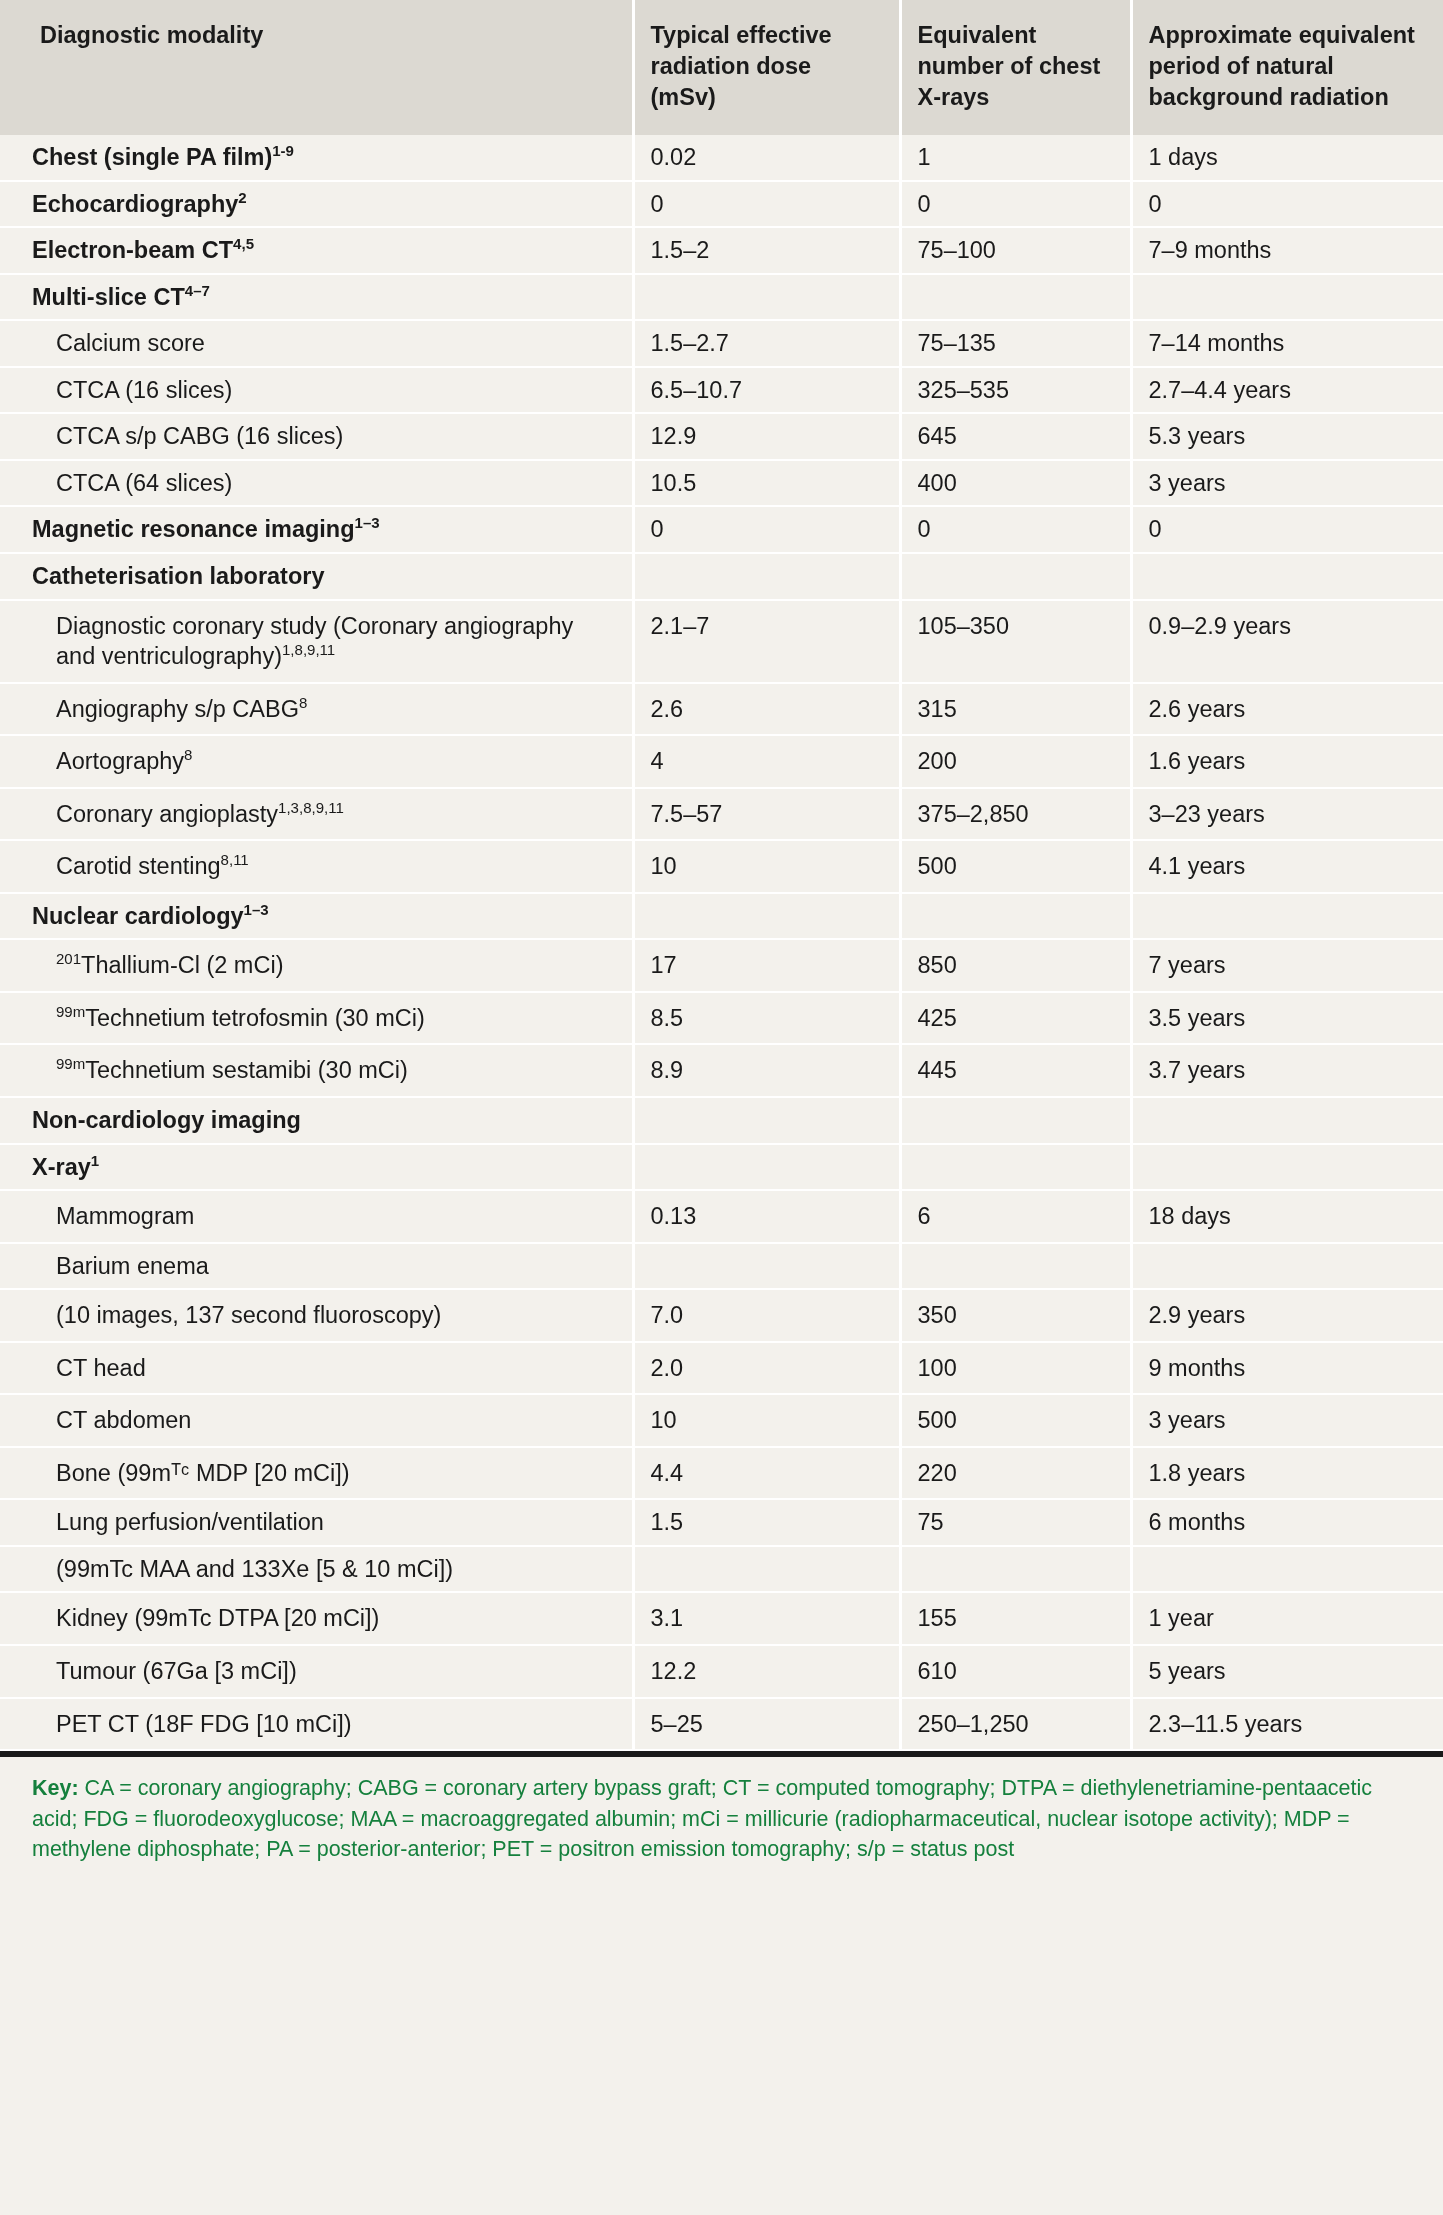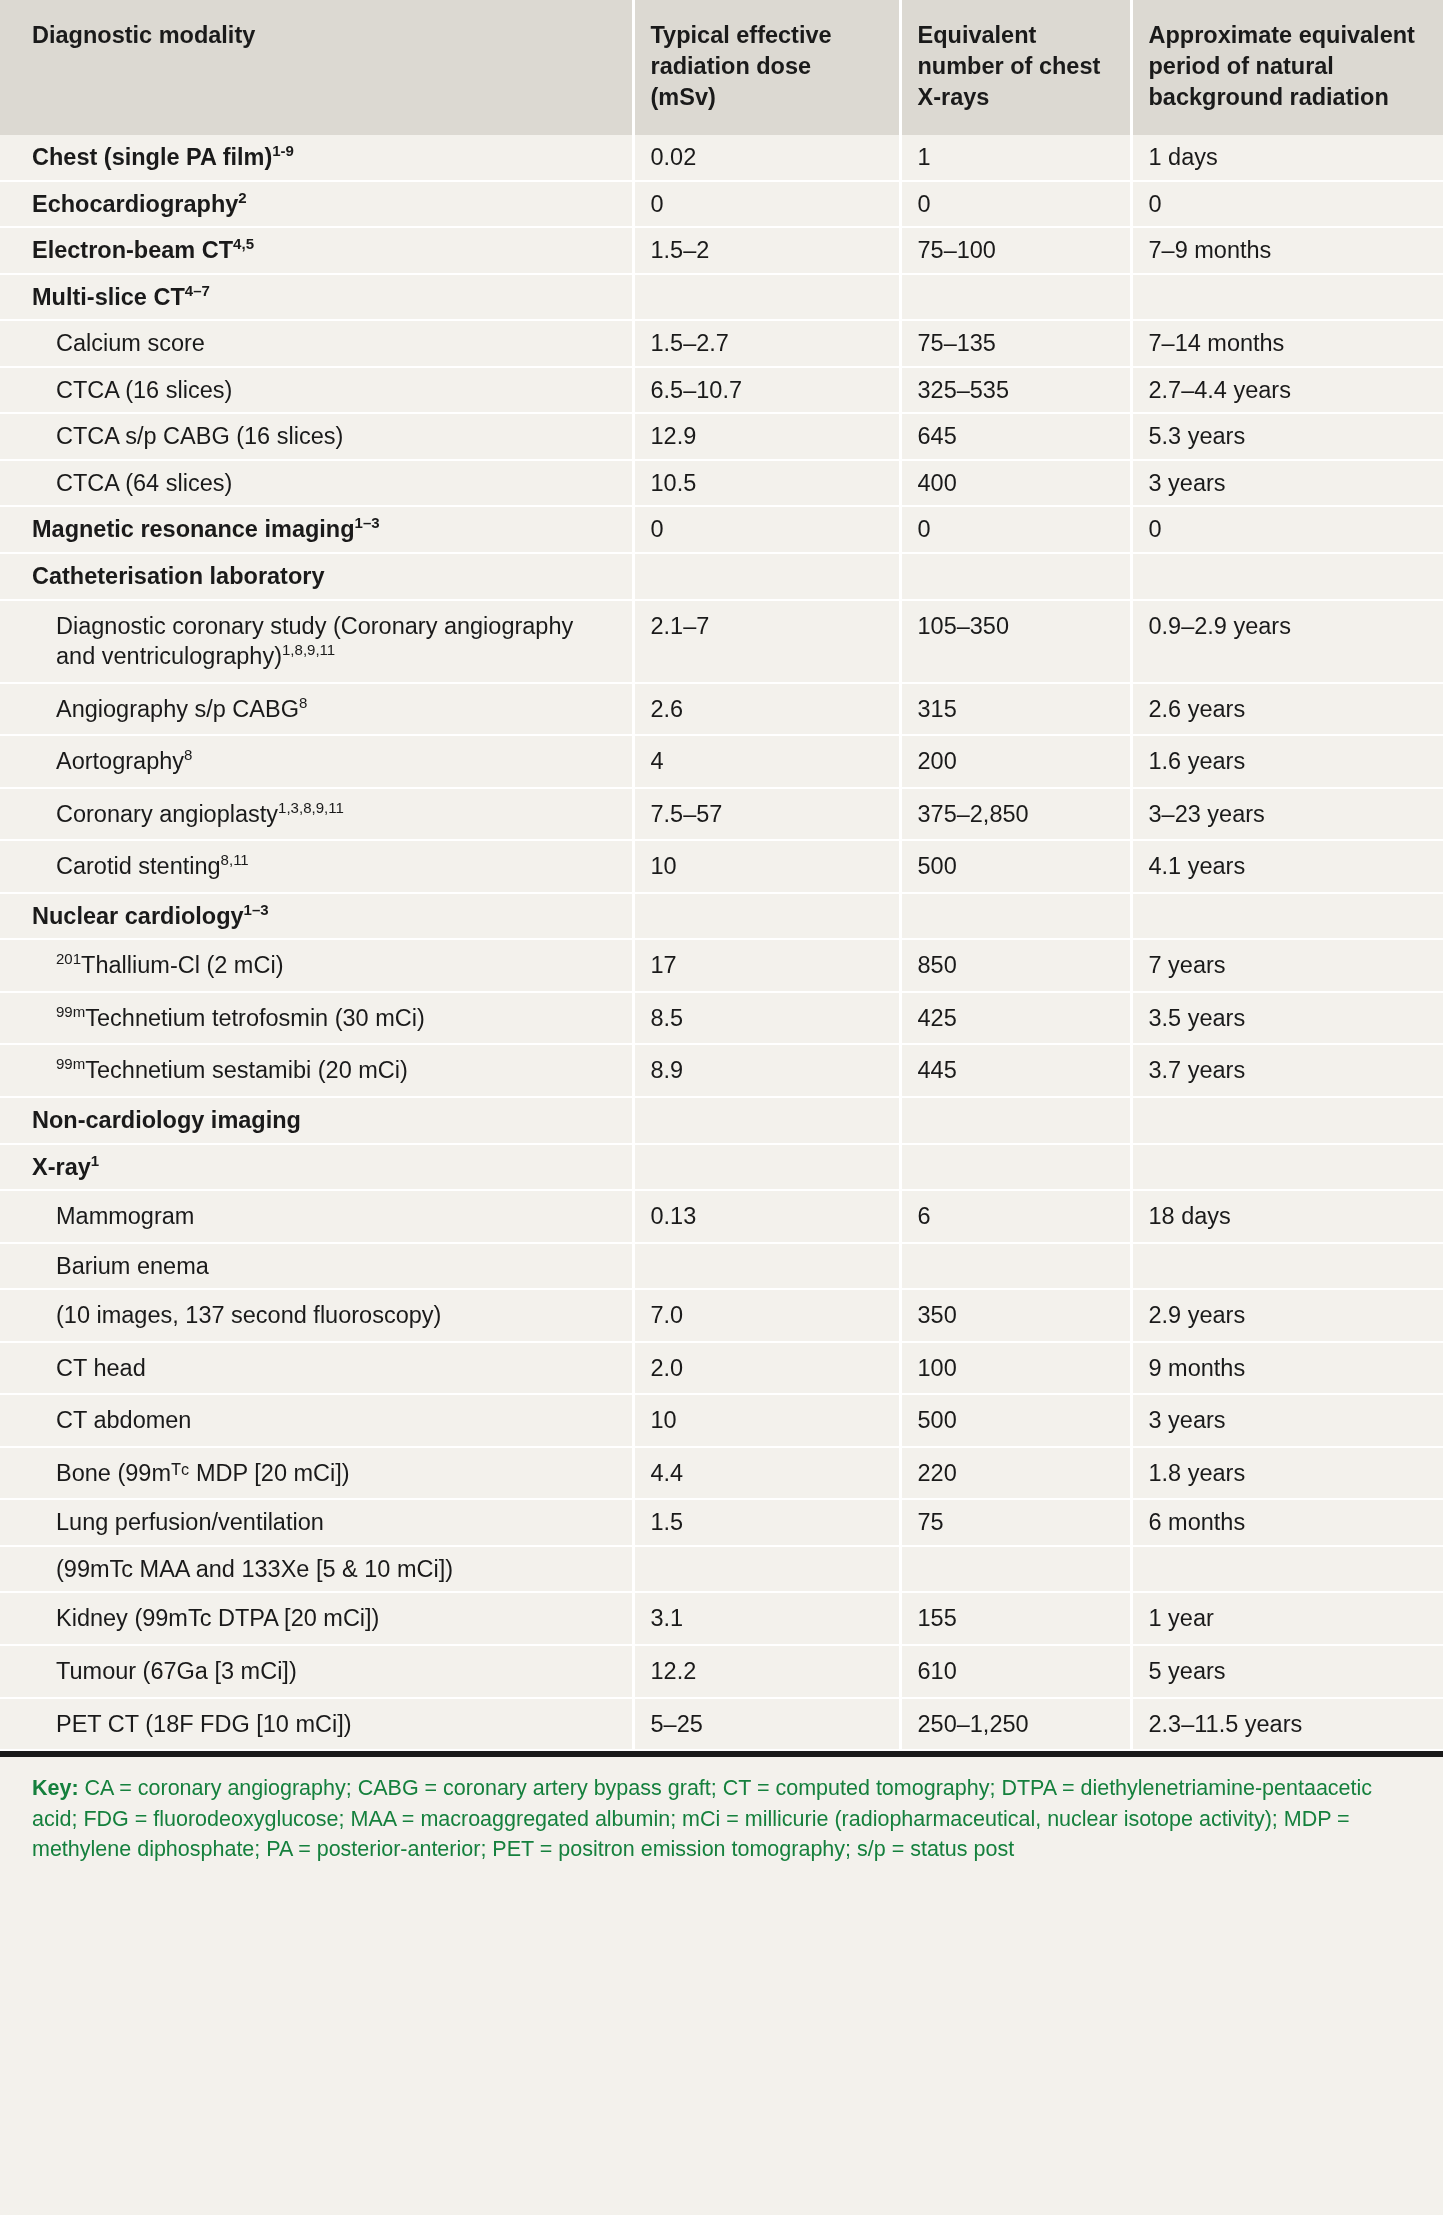"Diagnostic modality" thead th.hdr-first { padding-left: 32px -> 40px }
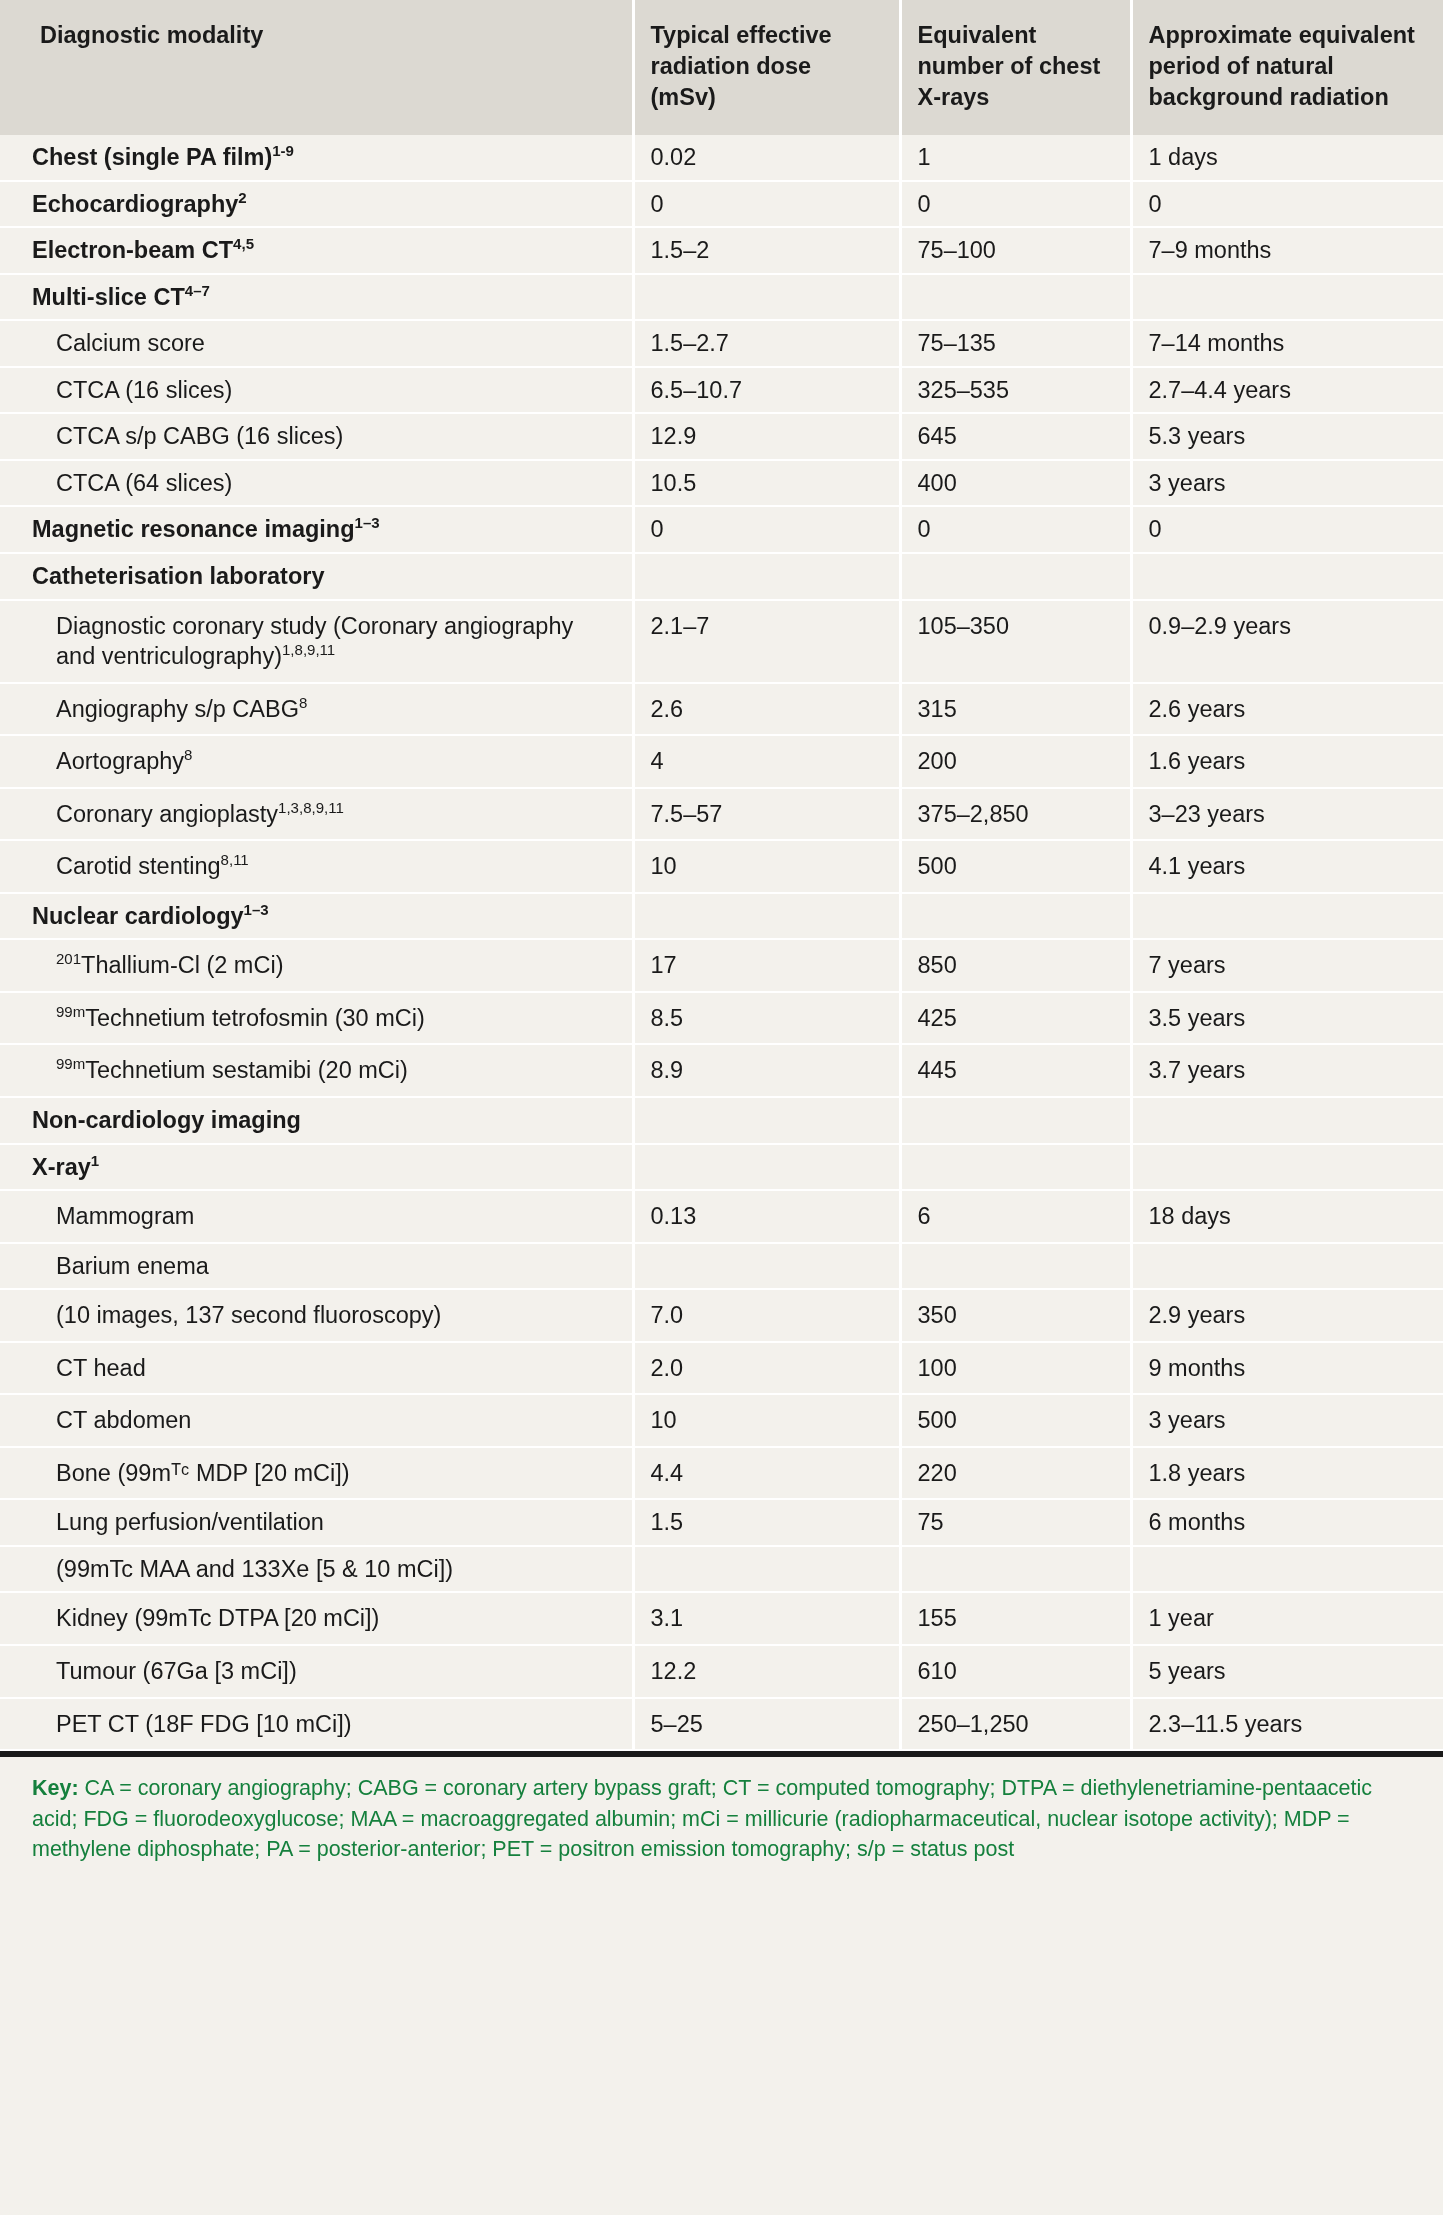"Technetium sestamibi (20 mCi)" span { text: 20 -> 30 }
